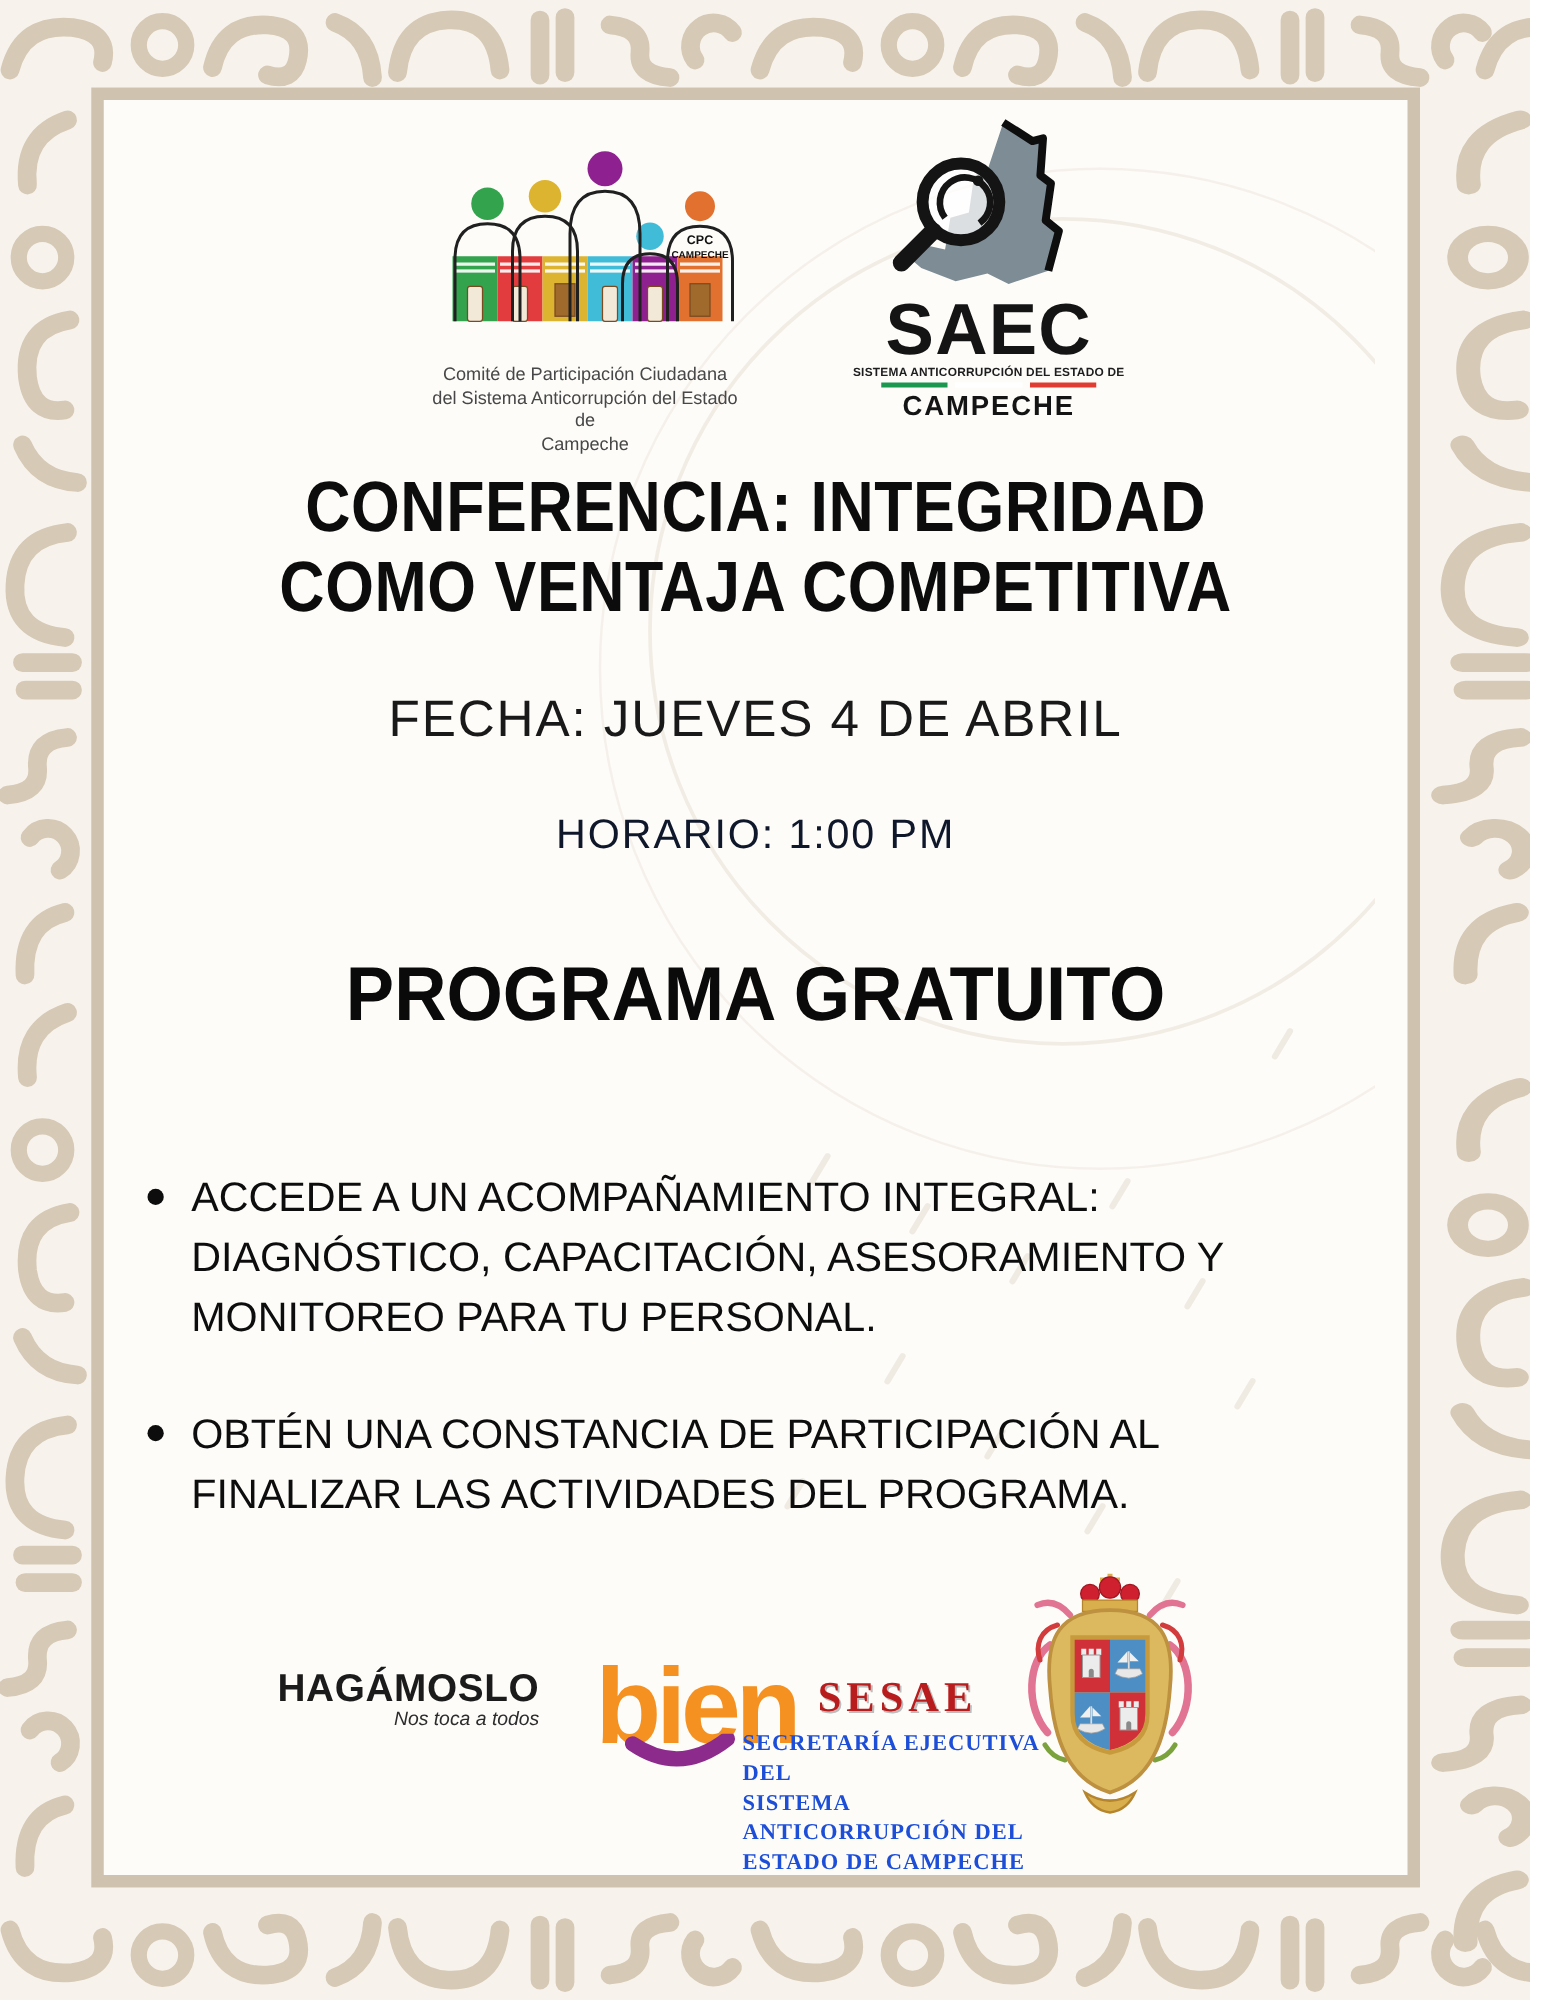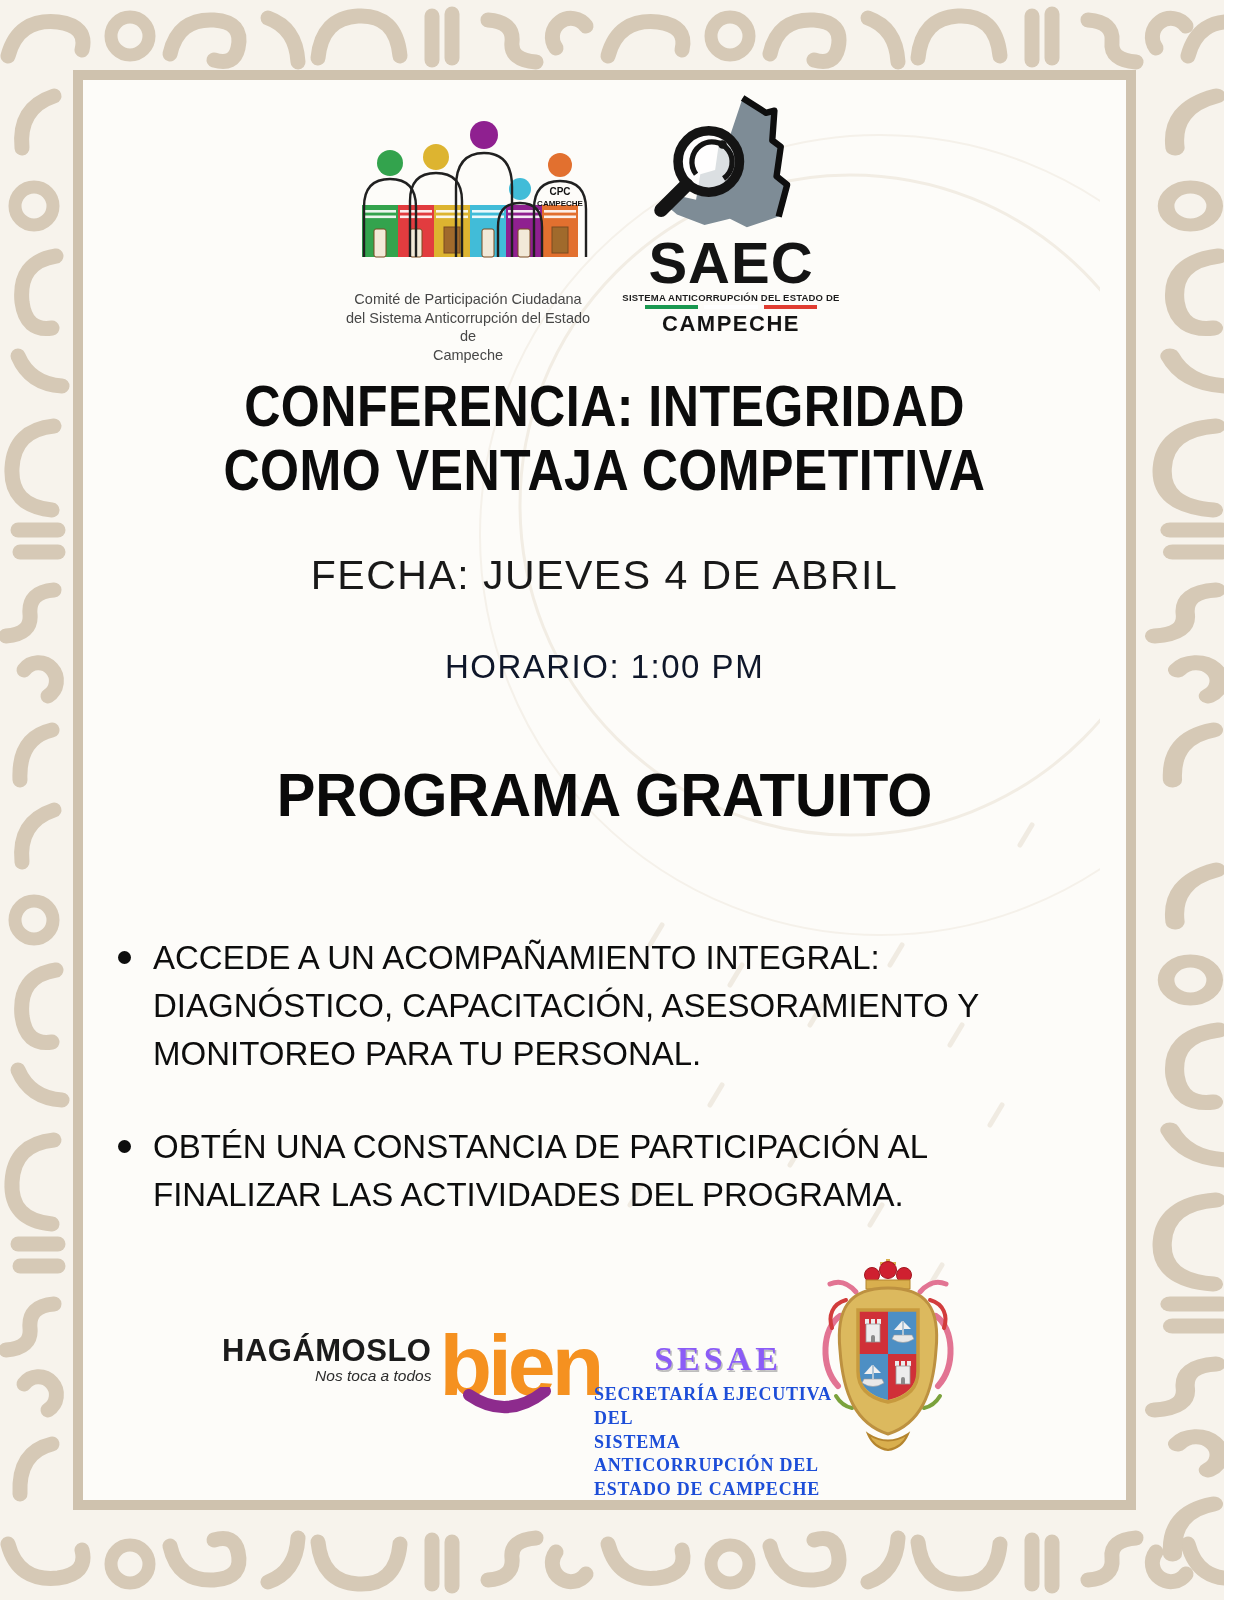"SAEC" .saec { left: 621px -> 681px }
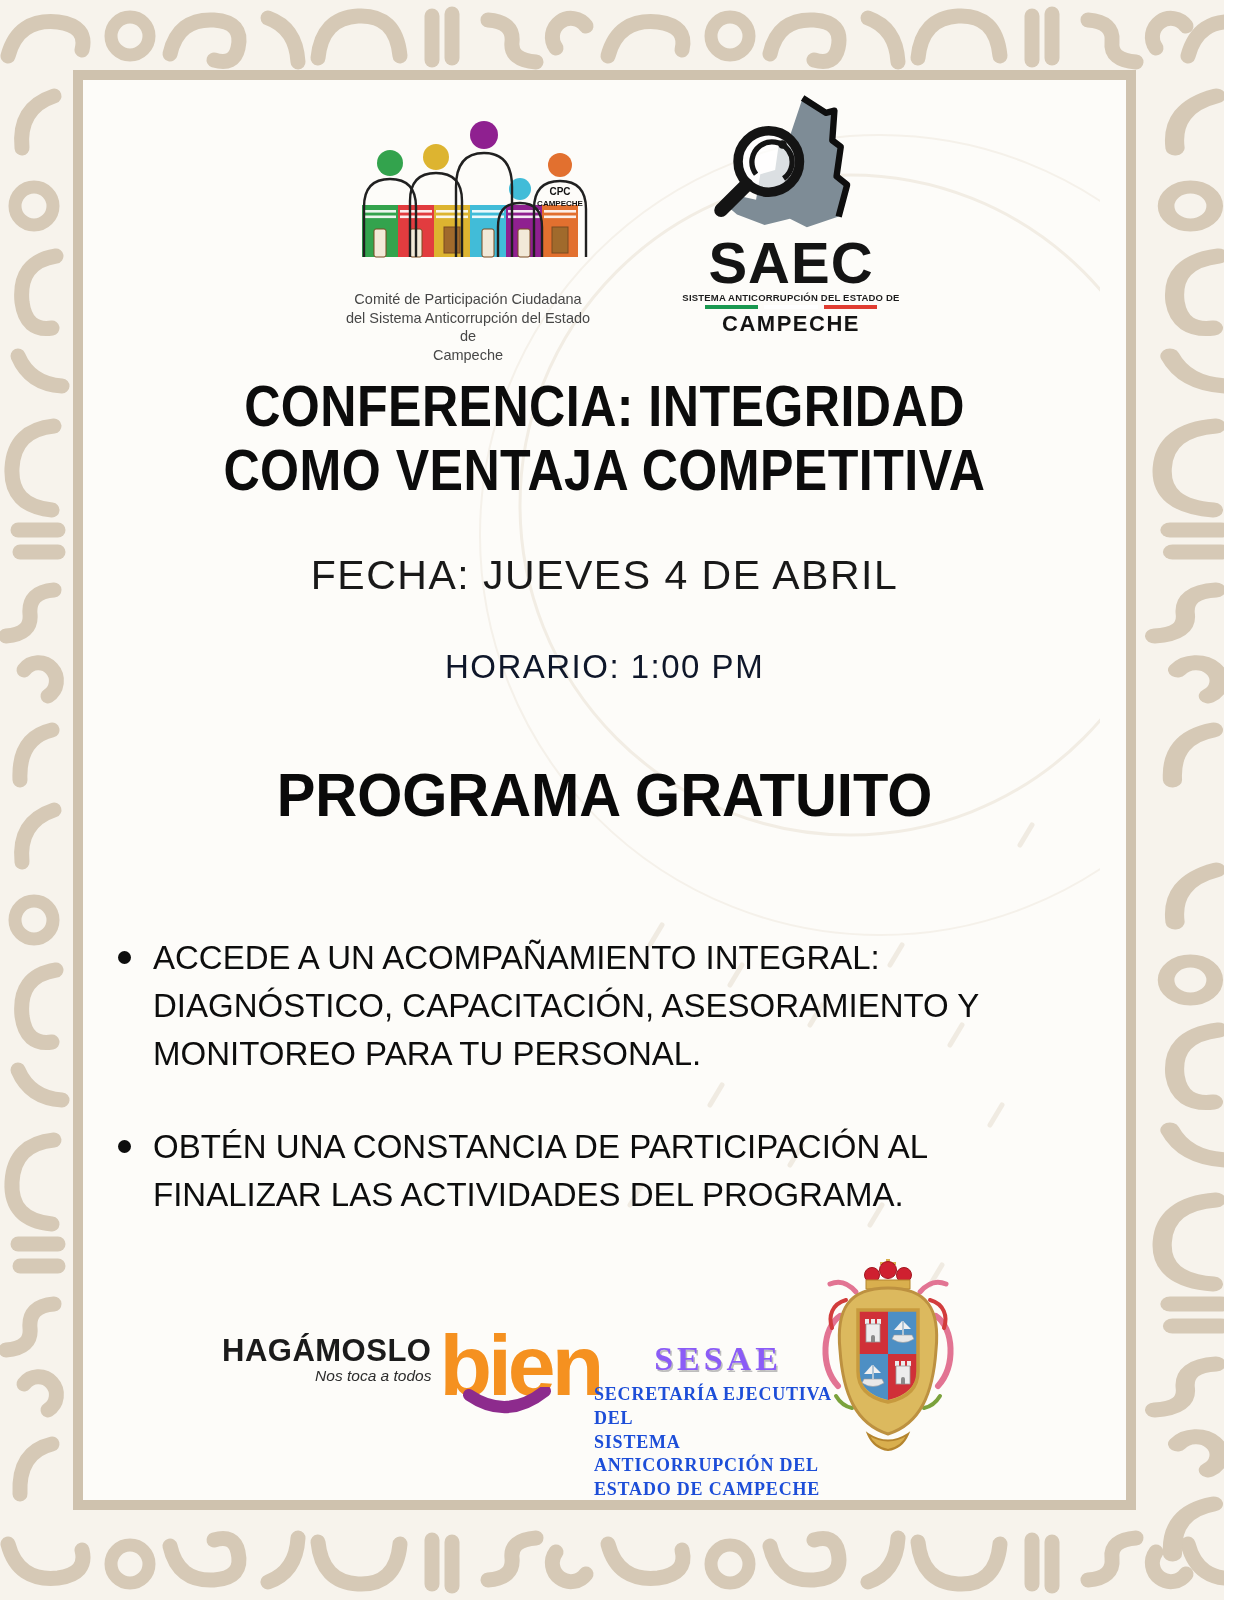"HAGÁMOSLO" .hagamoslo { gap: none -> 37px }
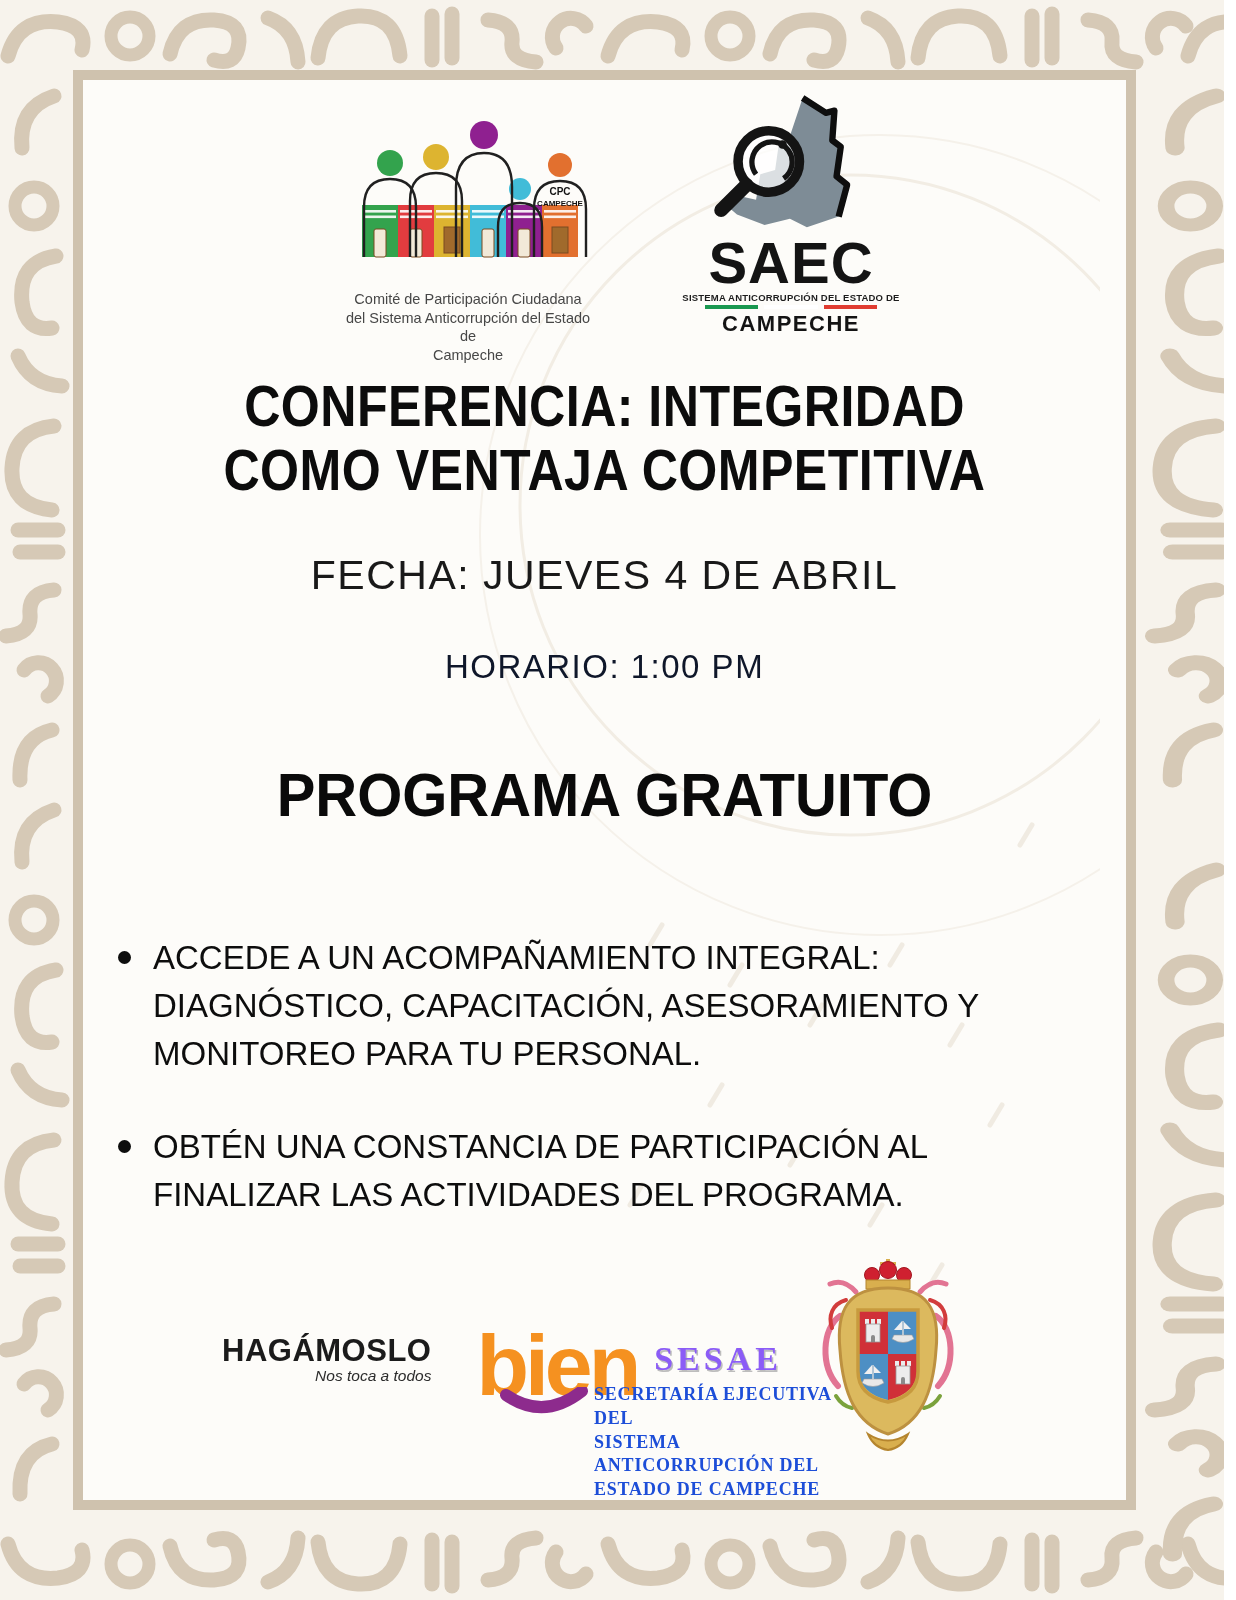"SESAE" .sesae-acronym { color: #8b5cf6 -> #b91c1c }
